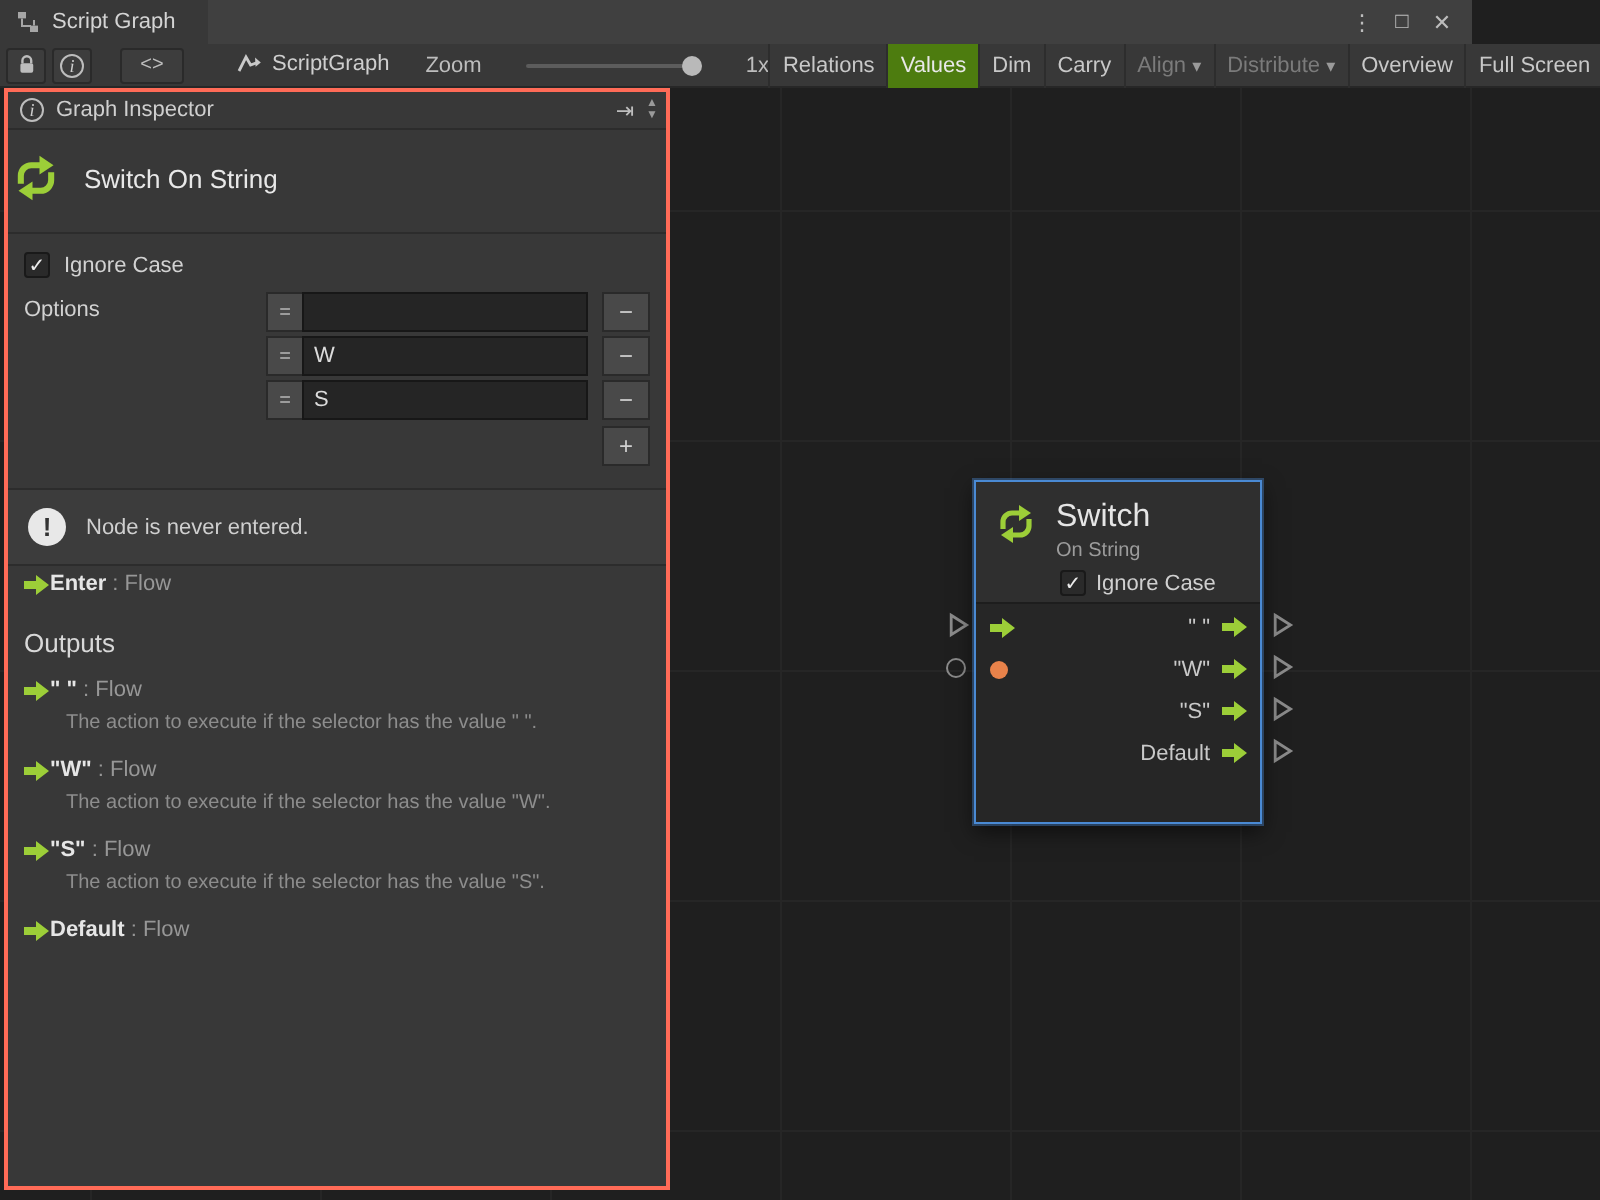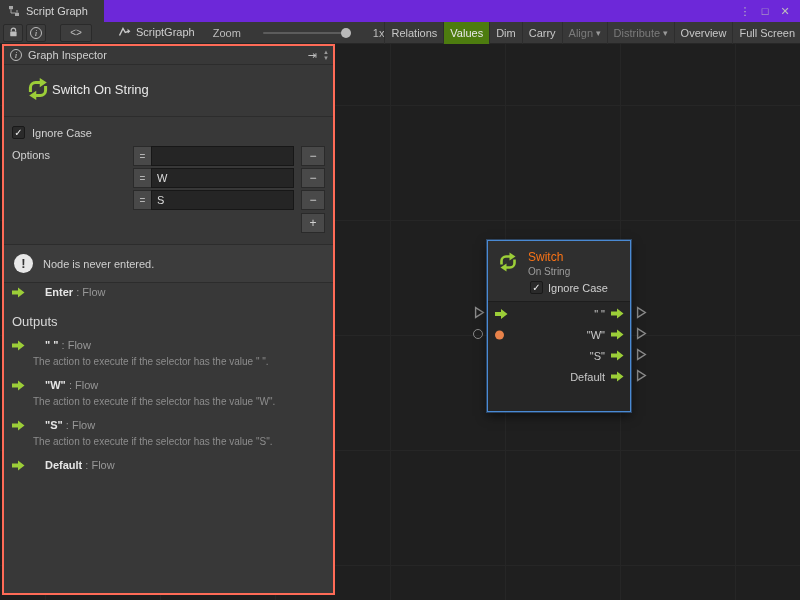"Script Graph" .titlebar { background: #6d28d9 -> #404040; width: 800px -> 736px }
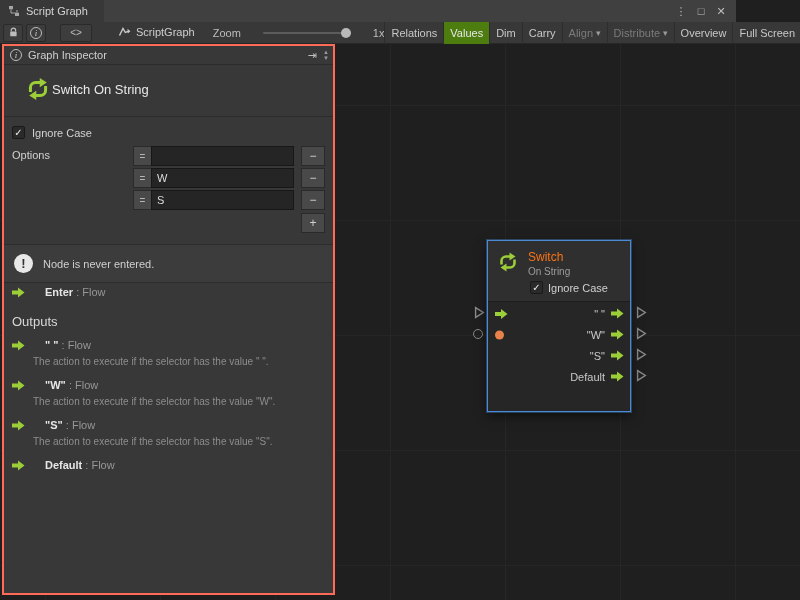"Switch On String" .unit-block { gap: none -> 10px; padding: 10px 20px 13px -> 10px 0 13px }
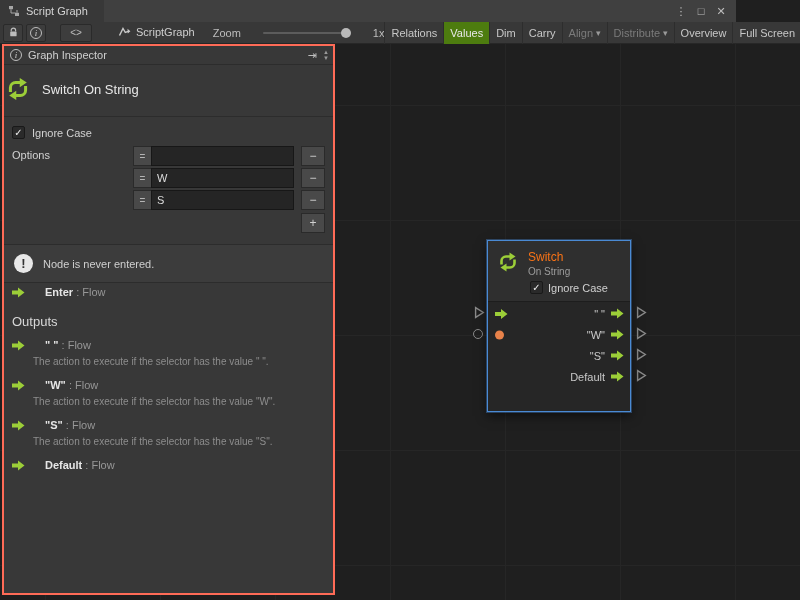"Switch" .node-title { color: #f97316 -> #e5e5e5; font-size: 12px -> 16px }
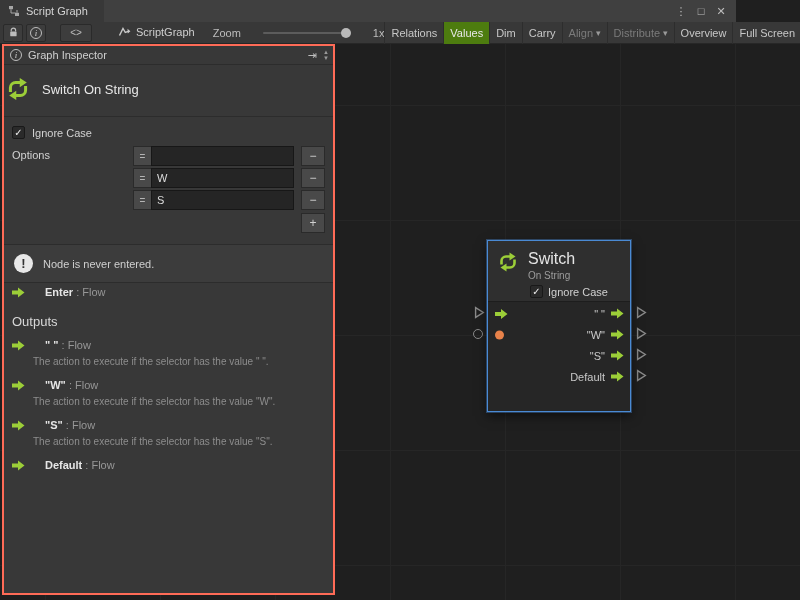"Enter : Flow" .pin-row { gap: 20px -> 0 }
